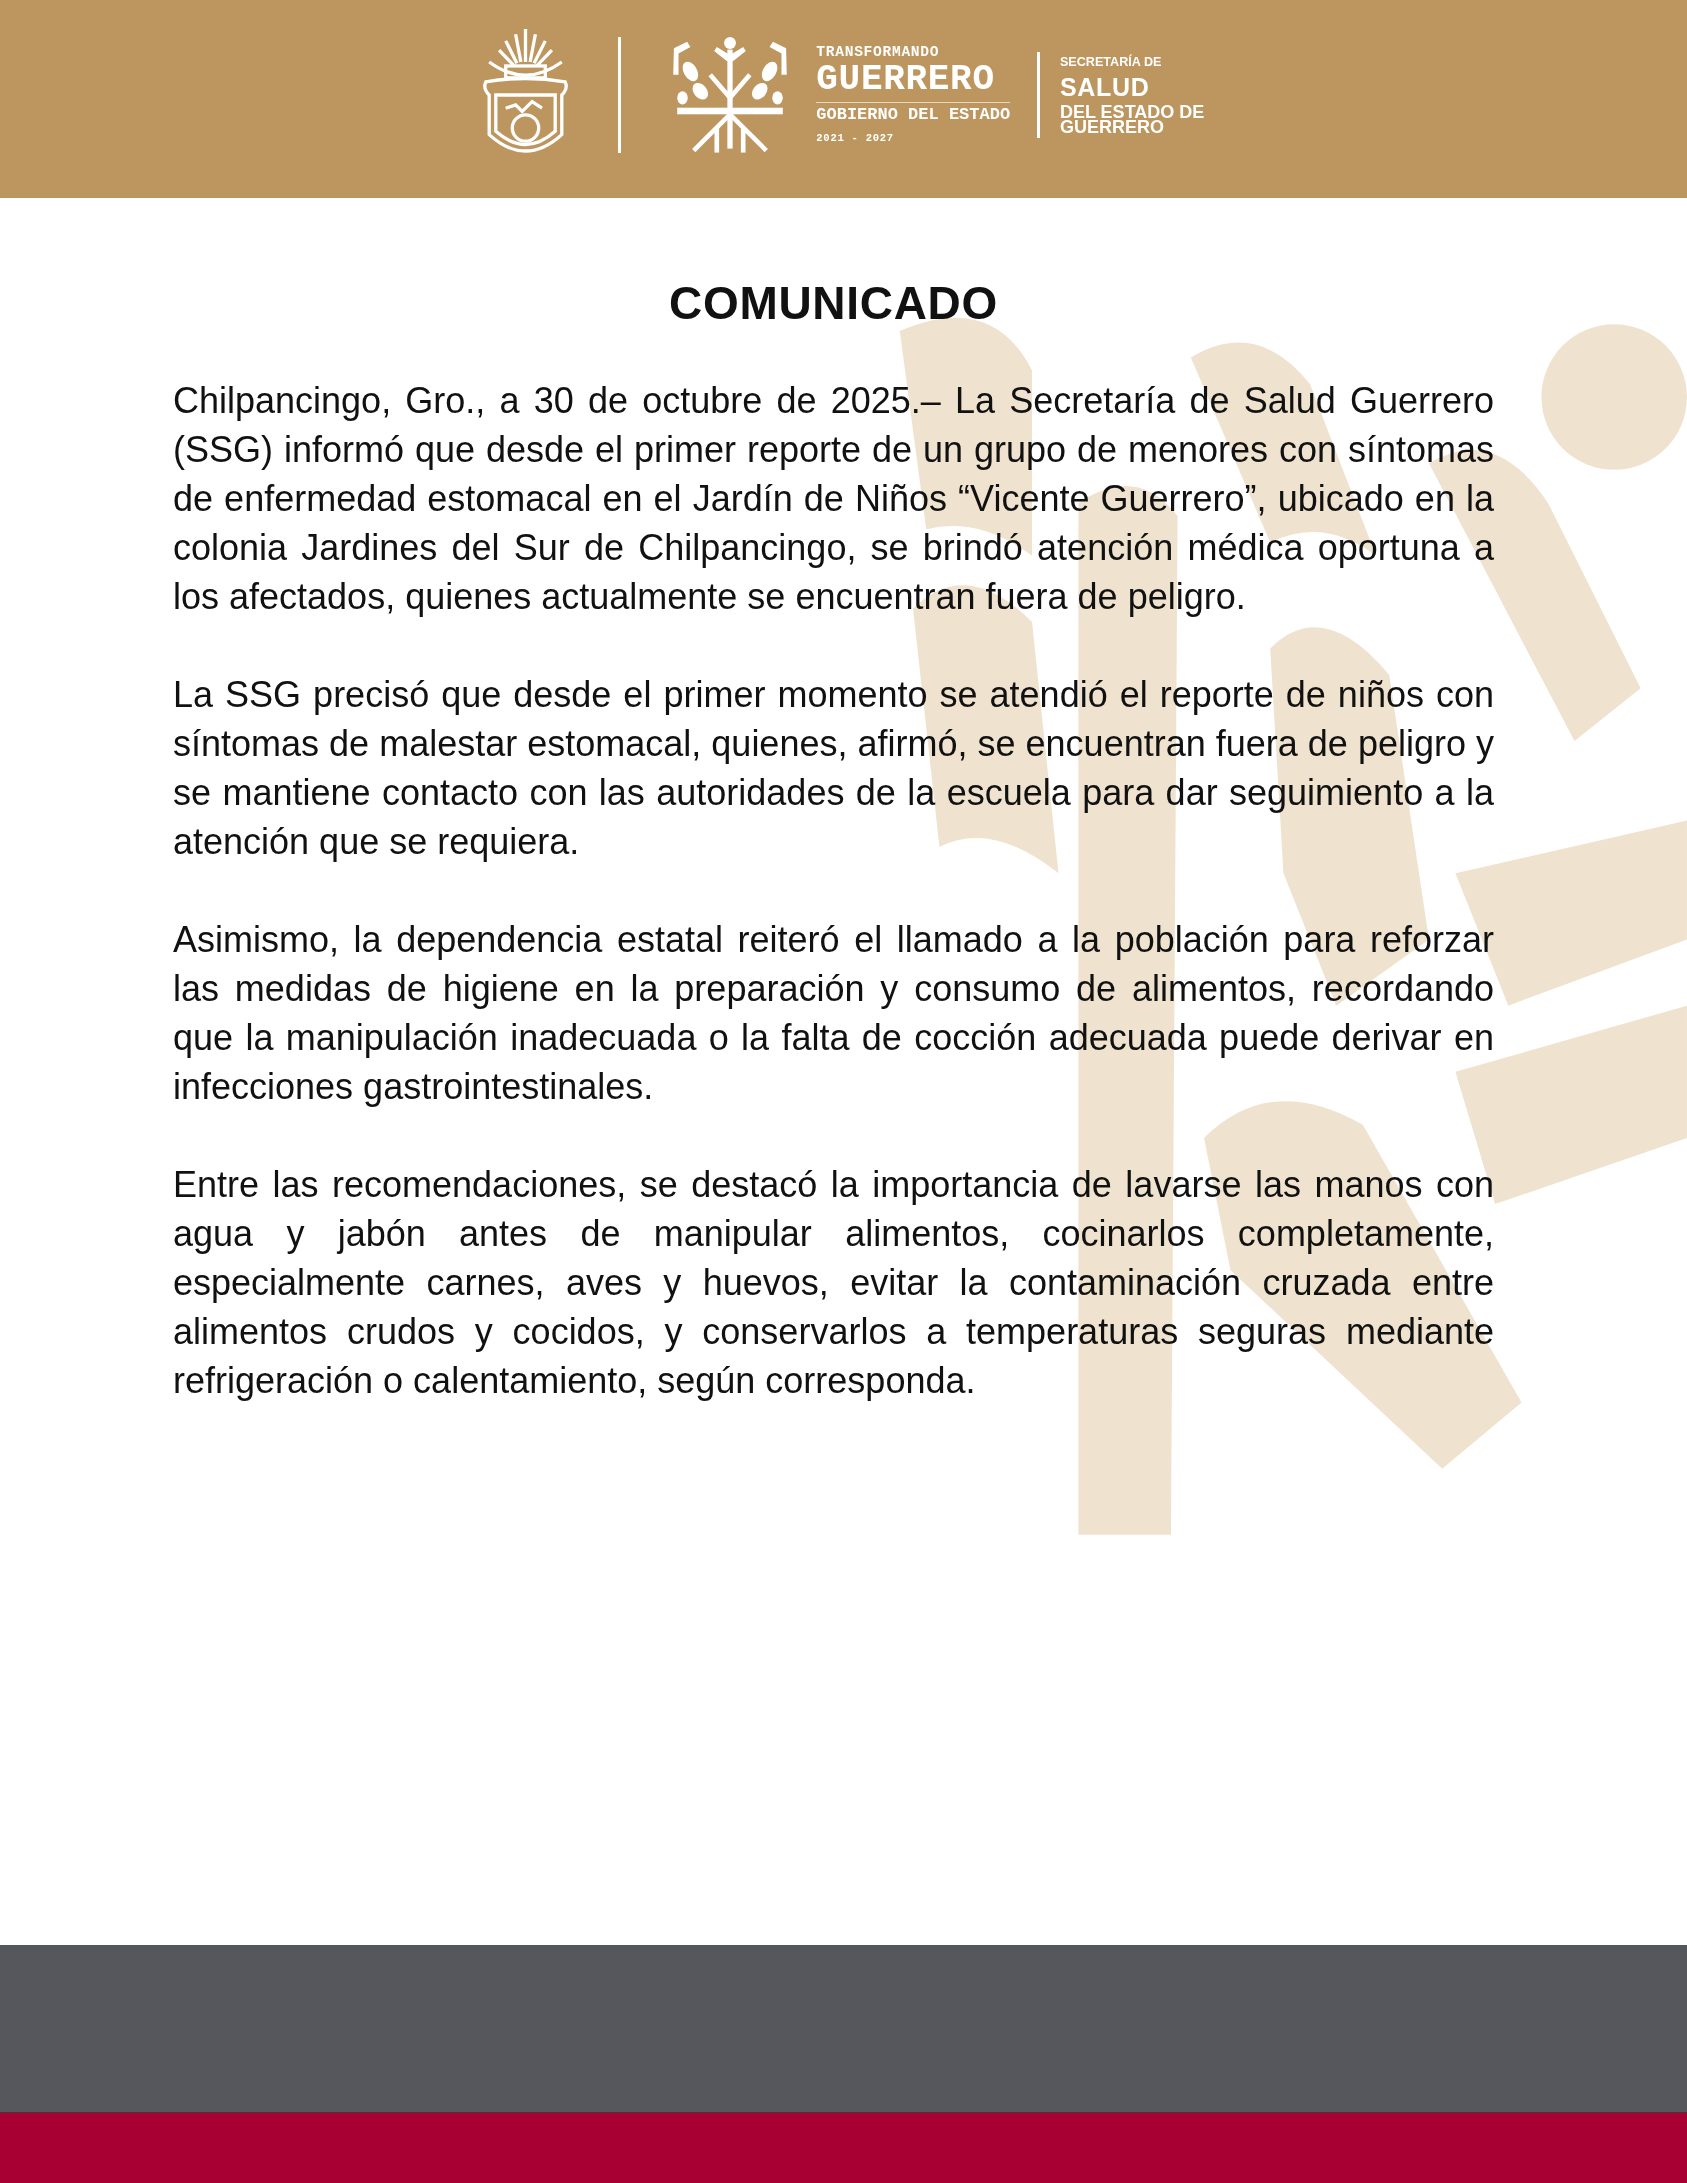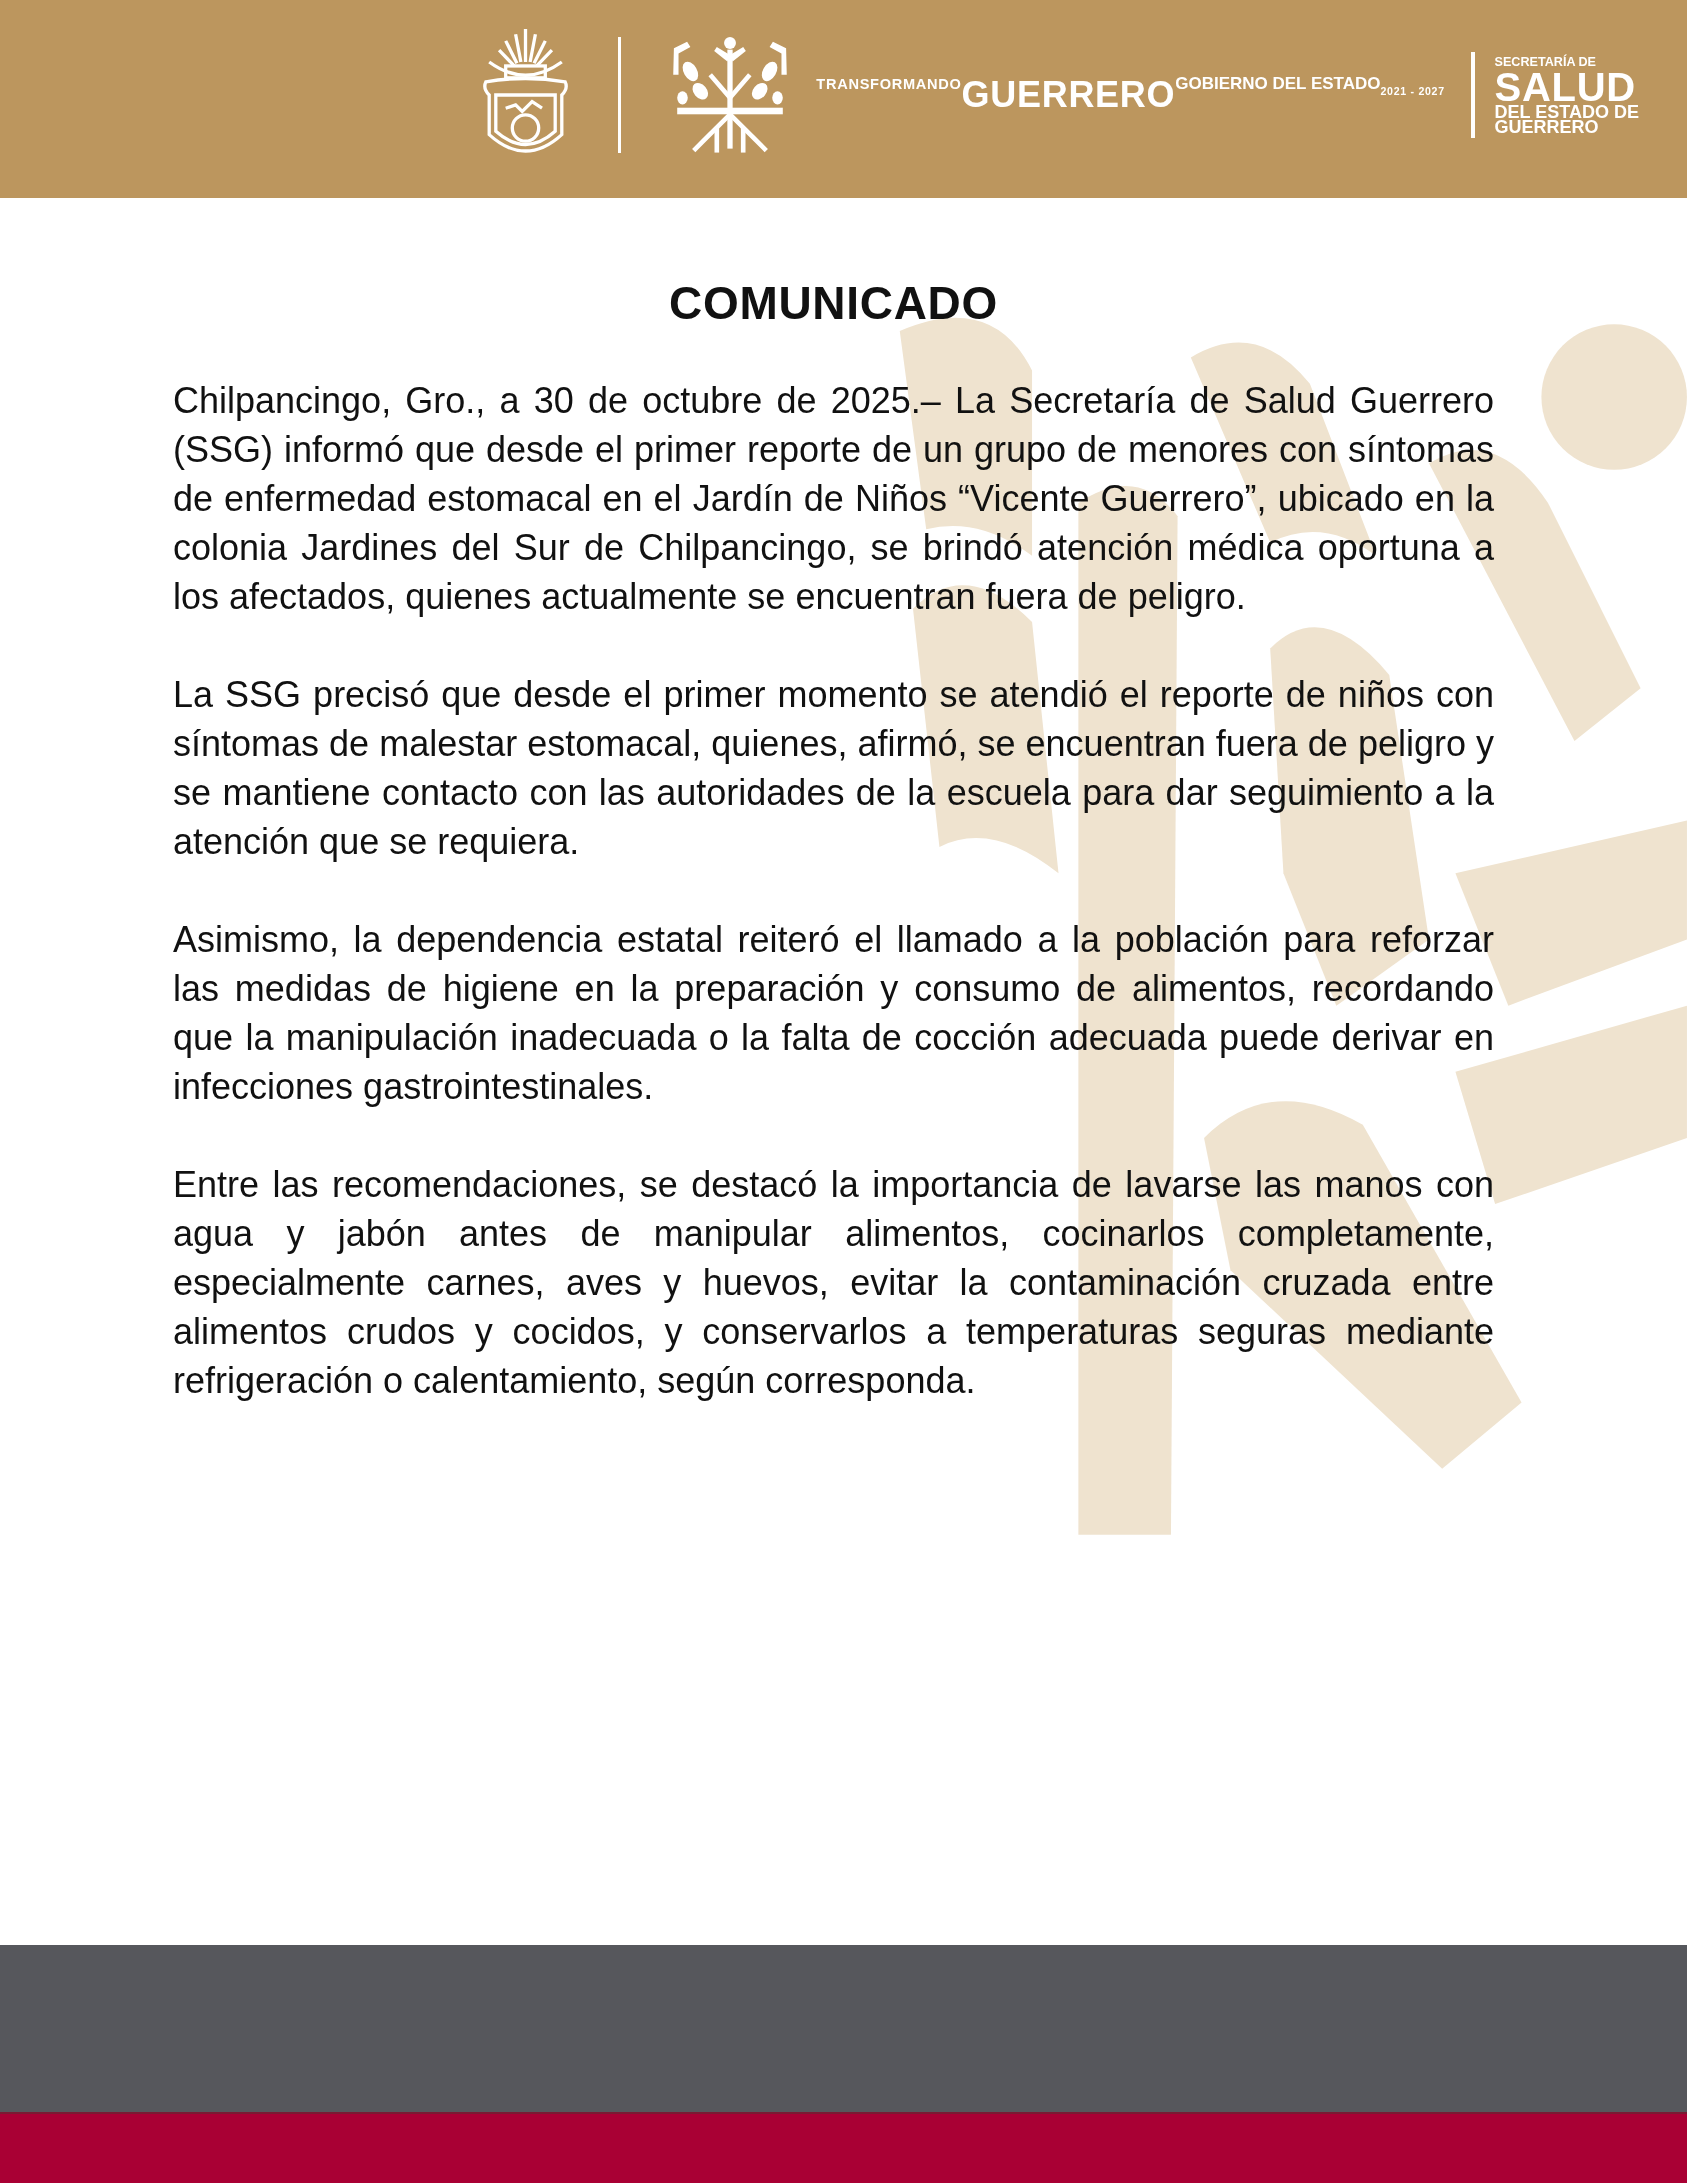"TRANSFORMANDO" .gov { flex-direction: row -> column; font-family: none -> Liberation Mono, monospace }
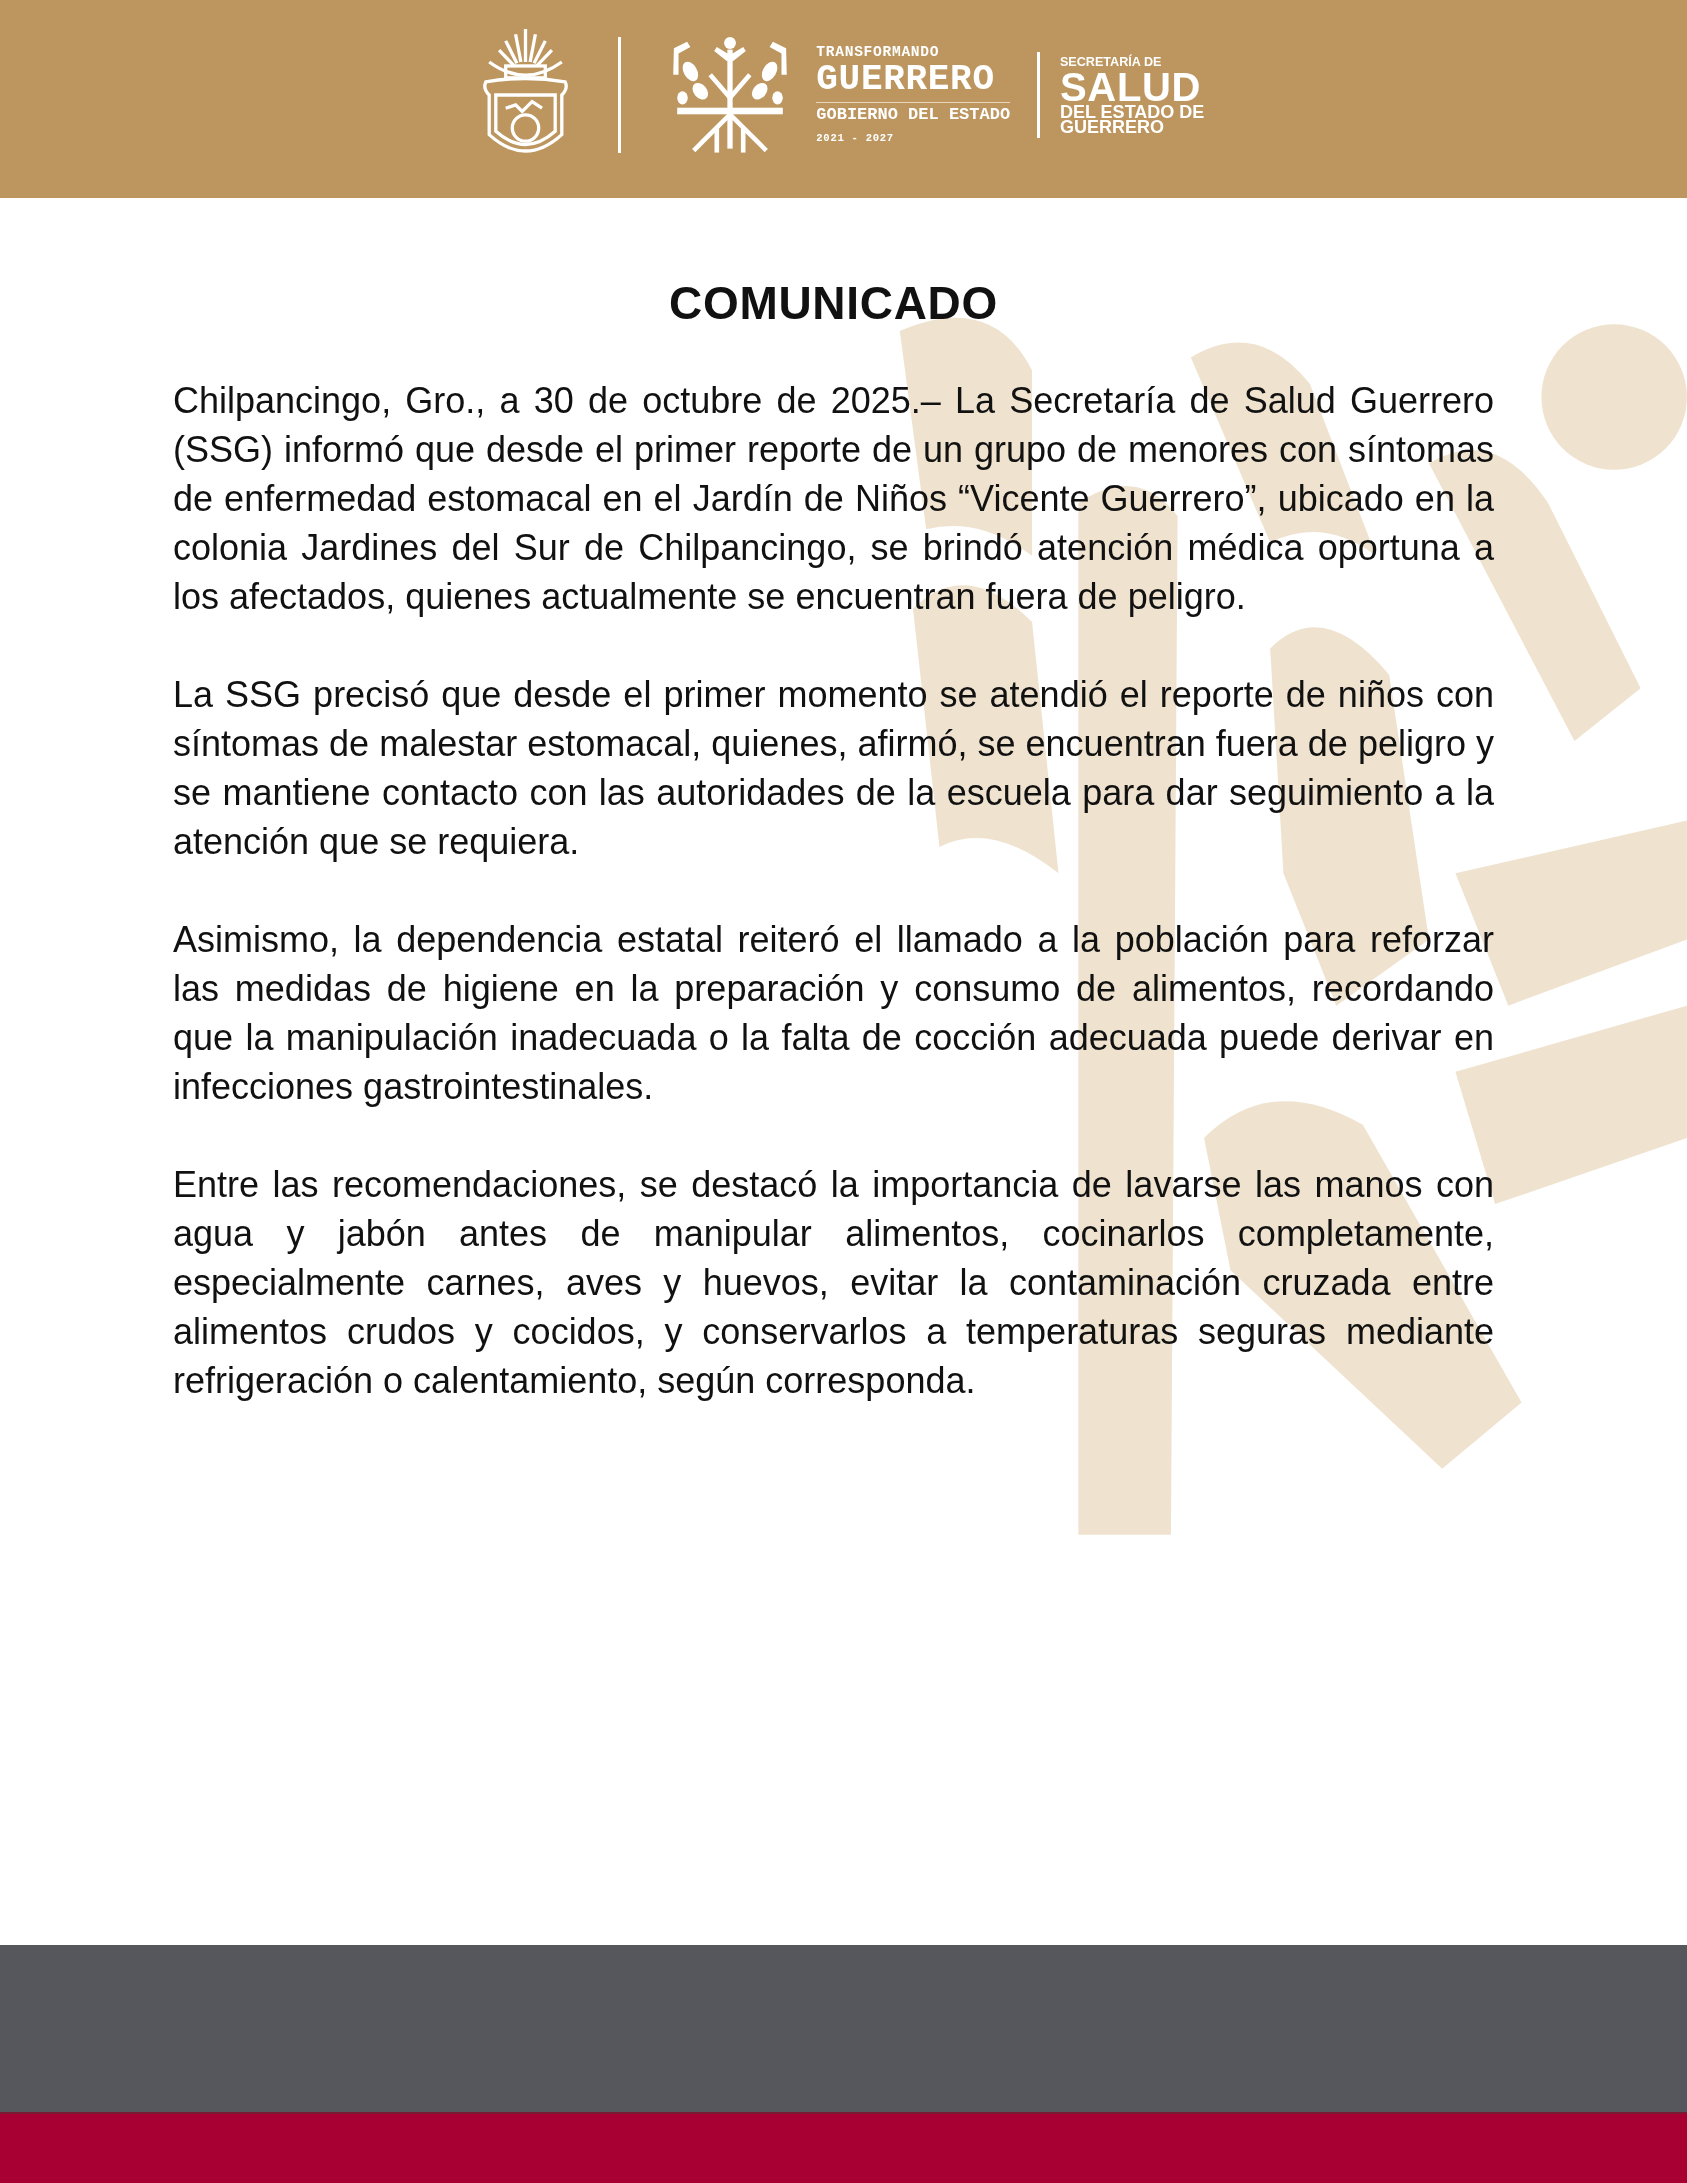"SALUD" .salud .s2 { font-size: 40px -> 25px }
